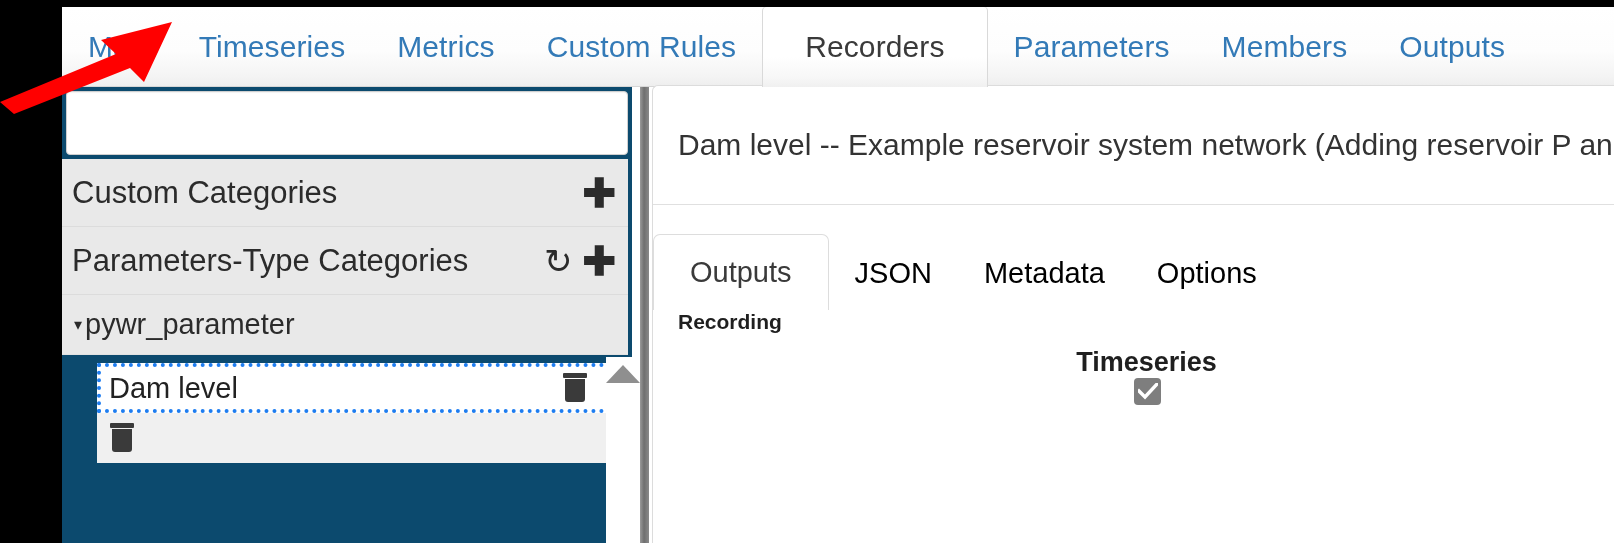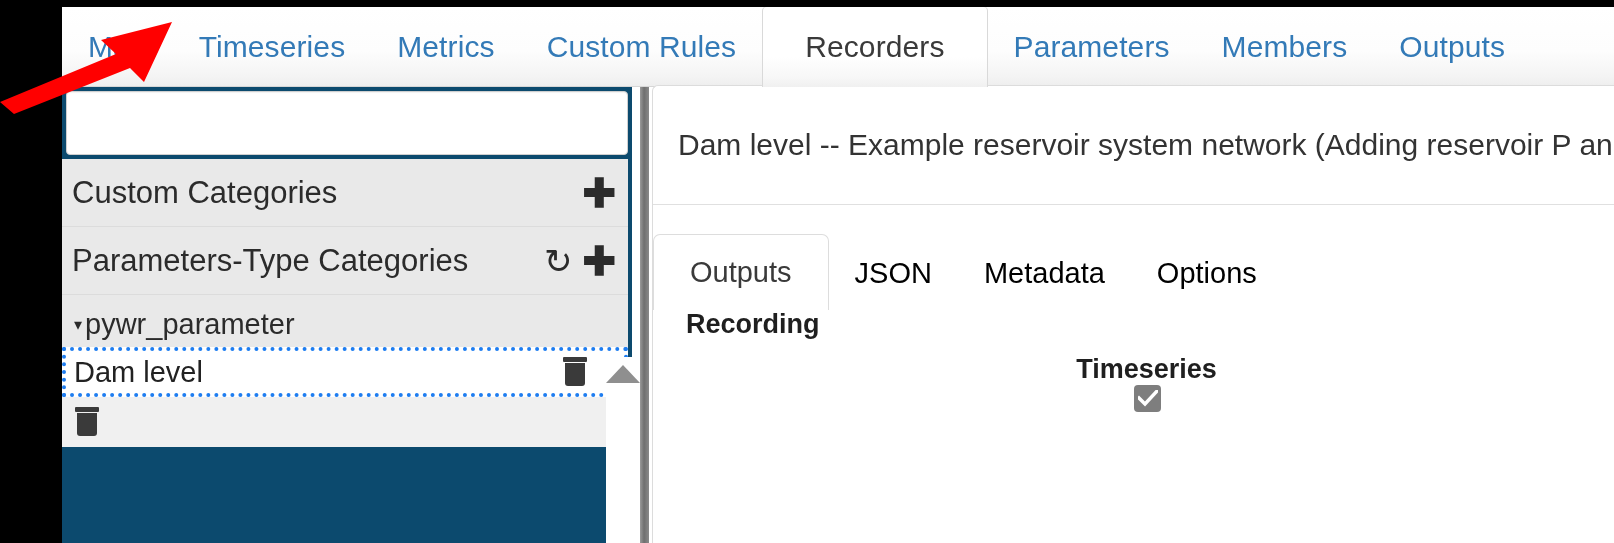"Recording" .sect-head { font-size: 27px -> 21px; margin: 0 0 14px 8px -> 0 0 14px 0 }
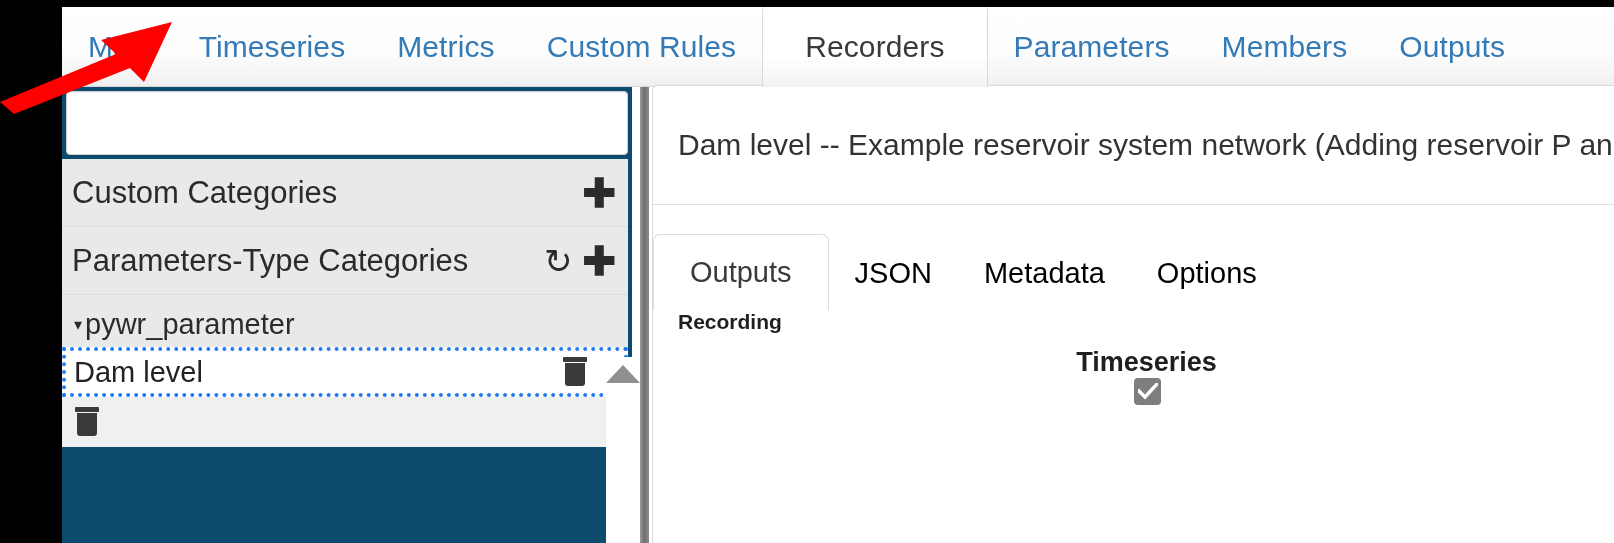"Dam level" .item-list { padding-left: none -> 35px; top: 260px -> 276px }
